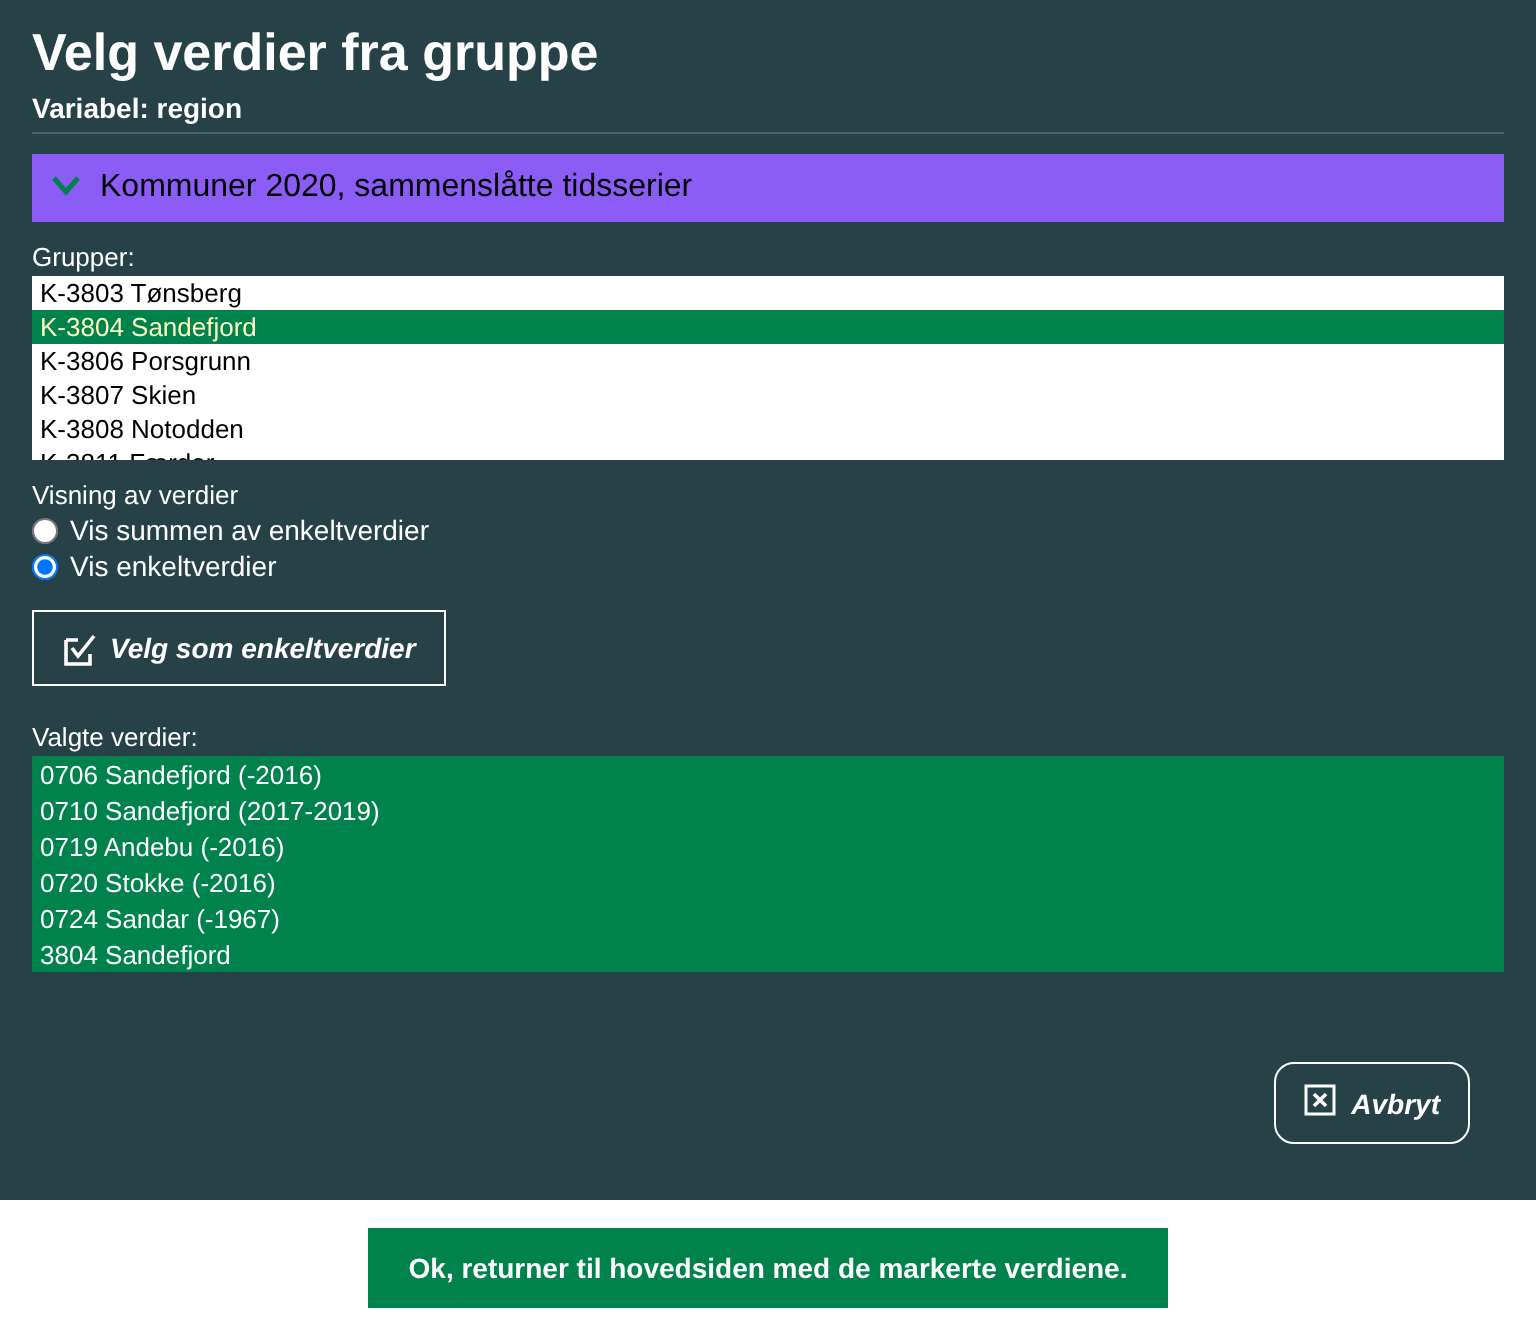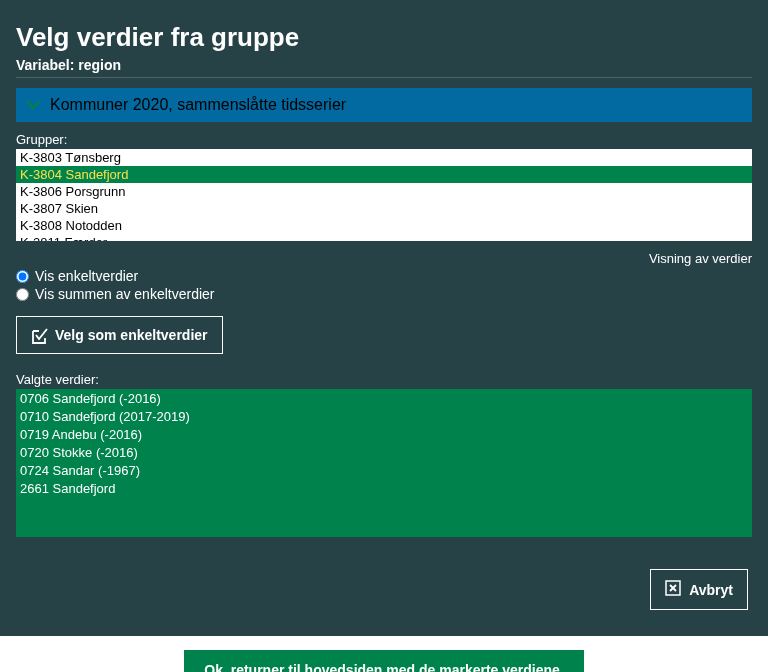"Velg verdier fra gruppe" .panel { padding: 22px 16px -> 11px 16px }
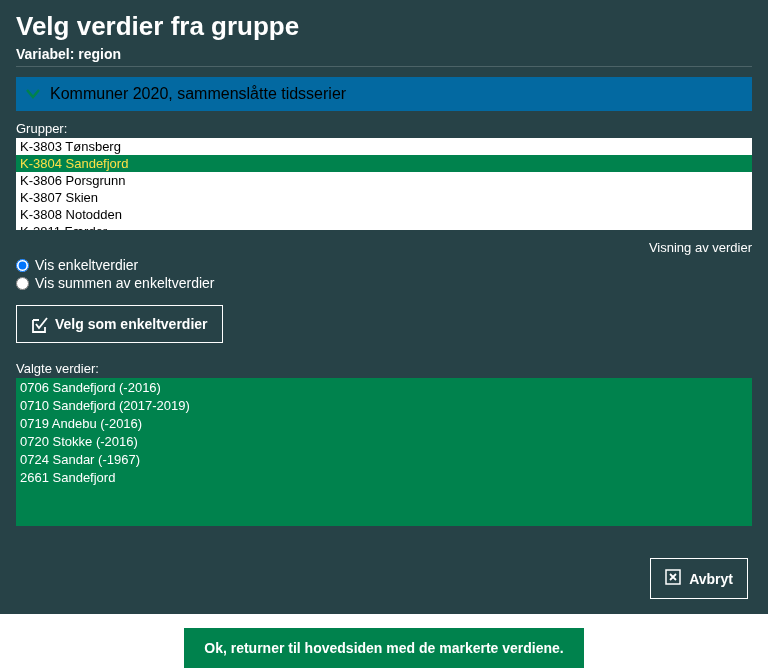"Kommuner 2020, sammenslåtte tidsserier" .expander { background: #0369a1 -> #8b5cf6 }
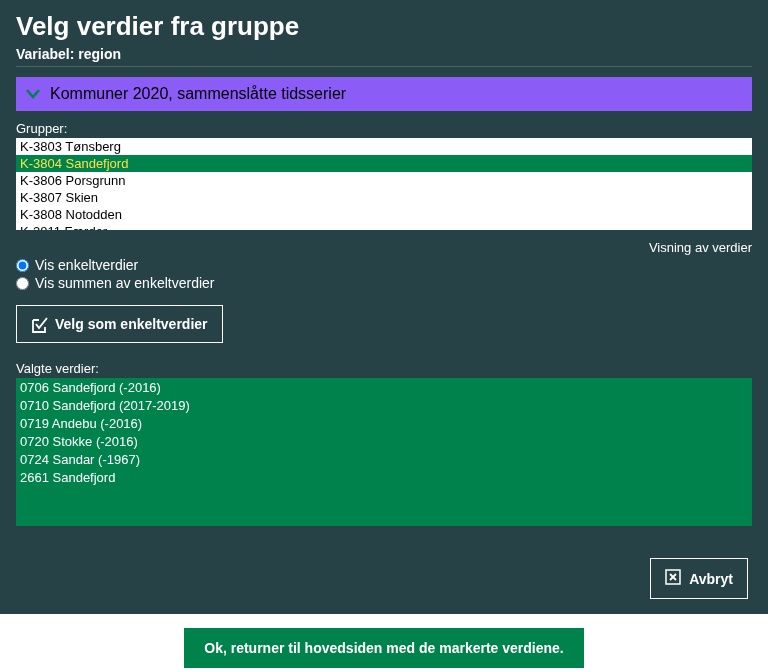"K-3804 Sandefjord" .listbox .item.selected { color: #fde047 -> #fef9c3 }
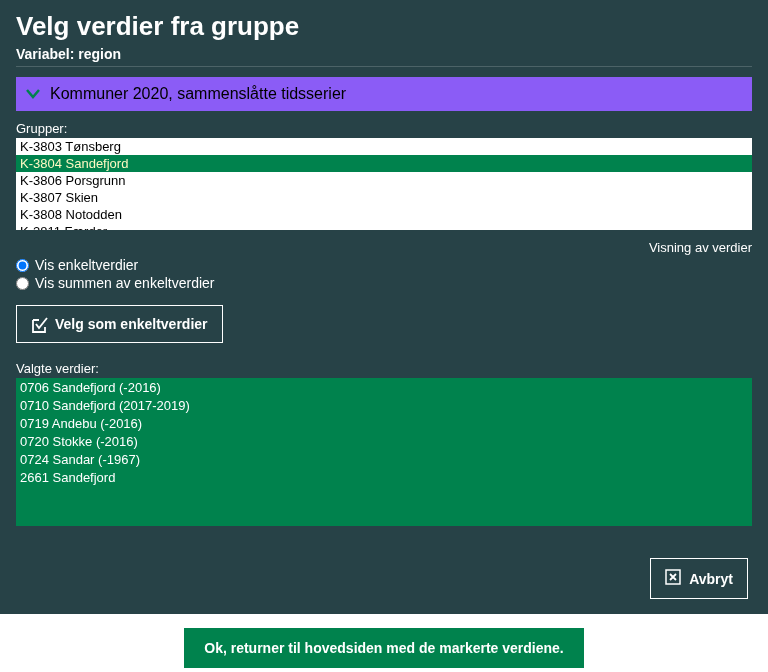"Visning av verdier" div.label-small { text-align: right -> none }
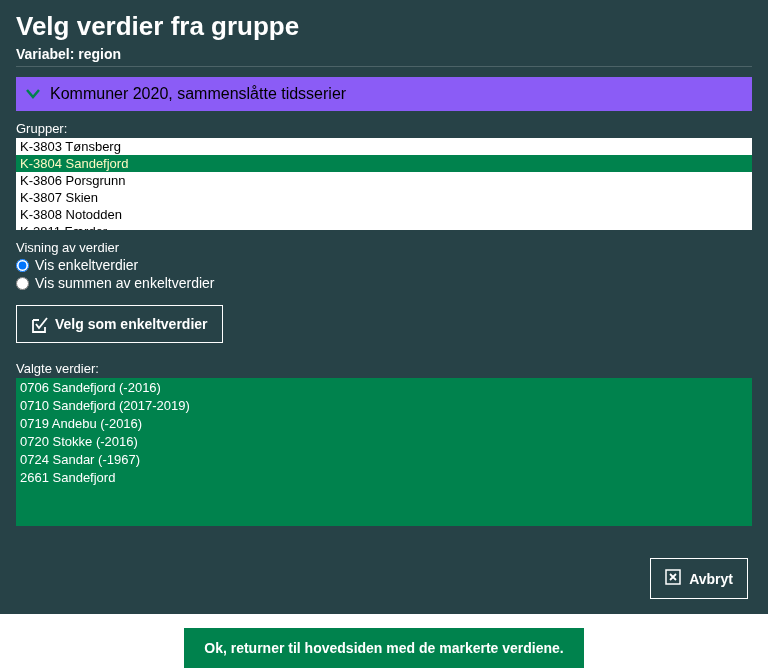"Vis enkeltverdier" label.radio-row { order: before "Vis summen av enkeltverdier" -> after "Vis summen av enkeltverdier" }
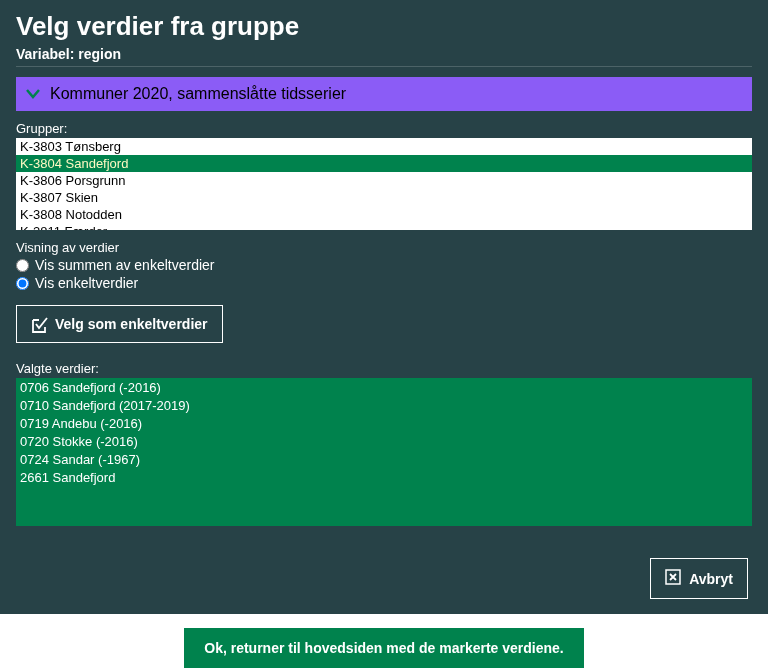"Velg som enkeltverdier" .btn-outline { font-style: none -> italic }
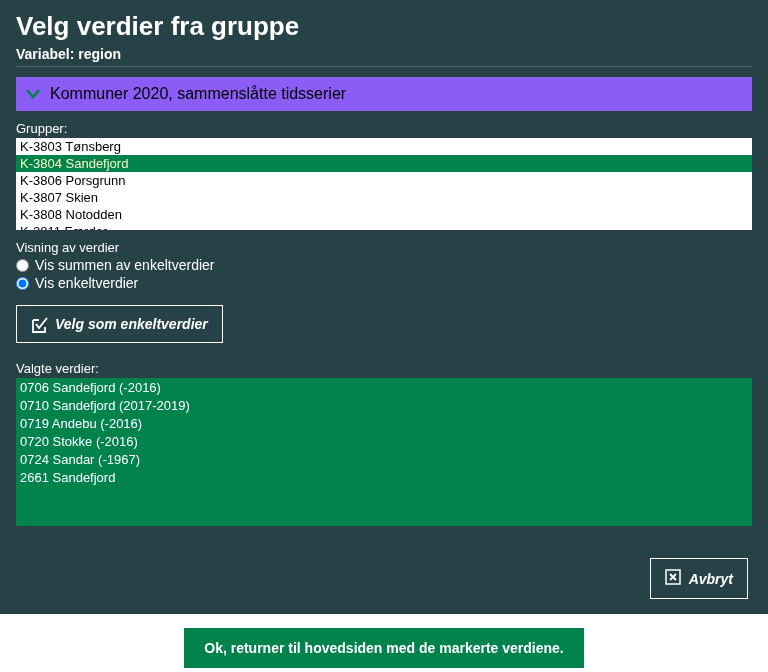"0706 Sandefjord (-2016)" .valgbox { height: 148px -> 108px }
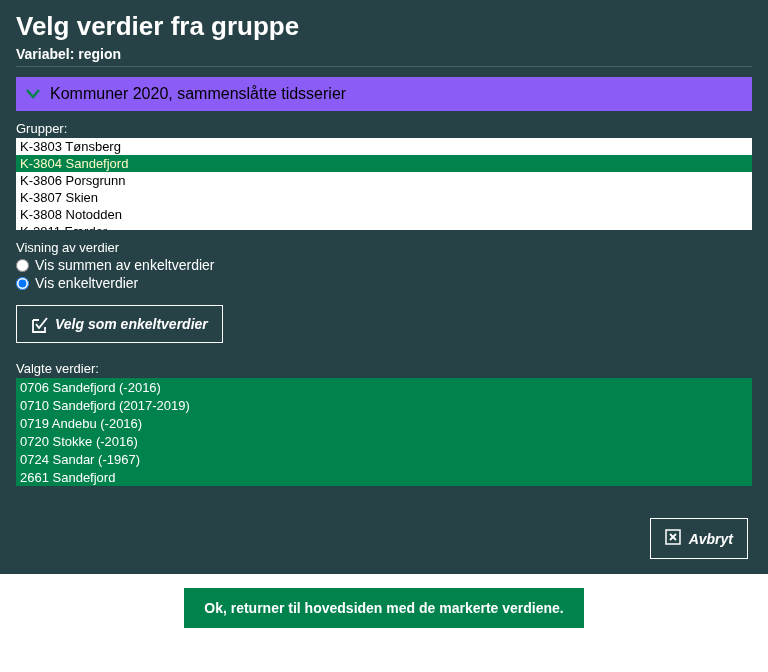"2661 Sandefjord" div { text: 2661 -> 3804 }
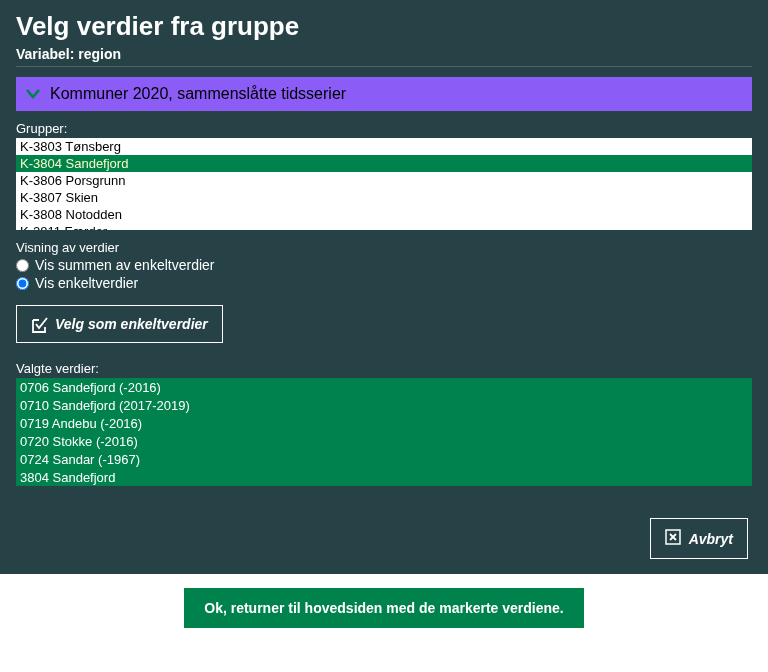"Avbryt" button.btn-outline { border-radius: none -> 10px; margin: 4px -> 17px }
